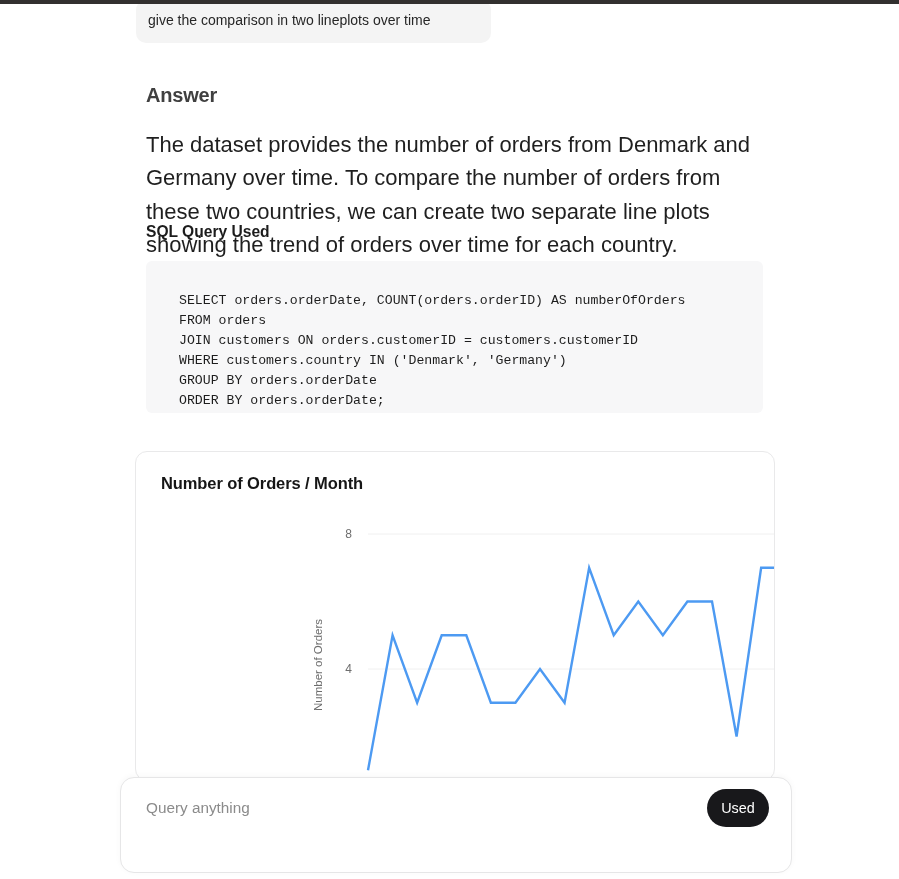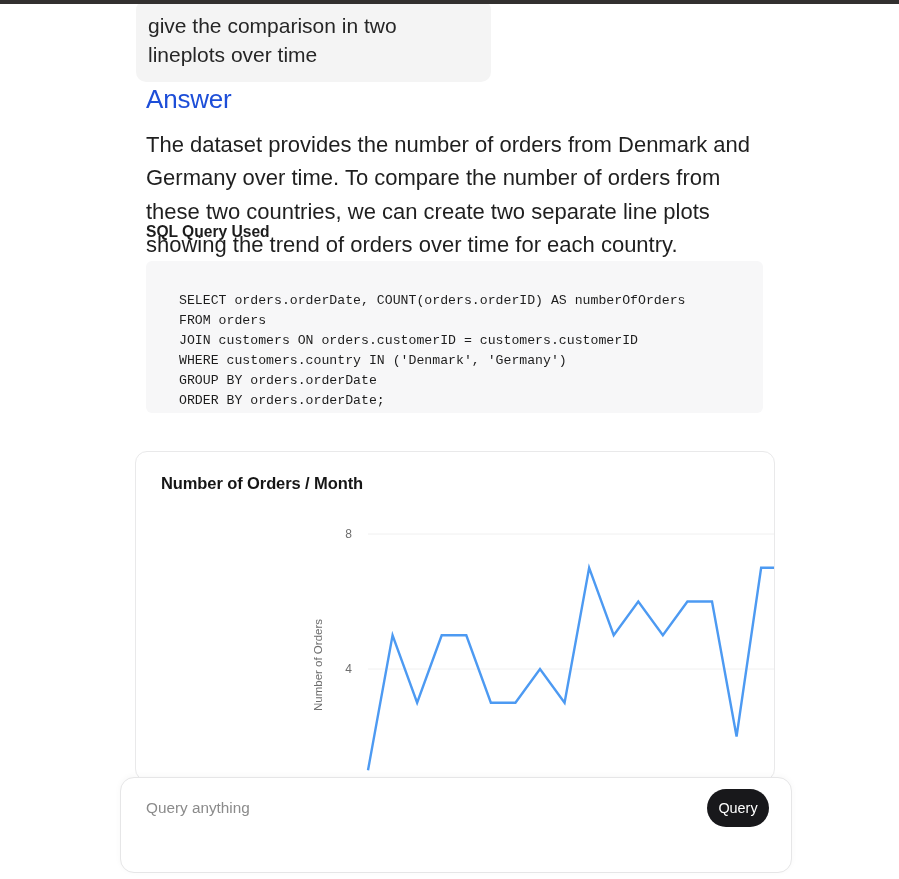"give the comparison in two" .user-msg { font-size: 21px -> 14px }
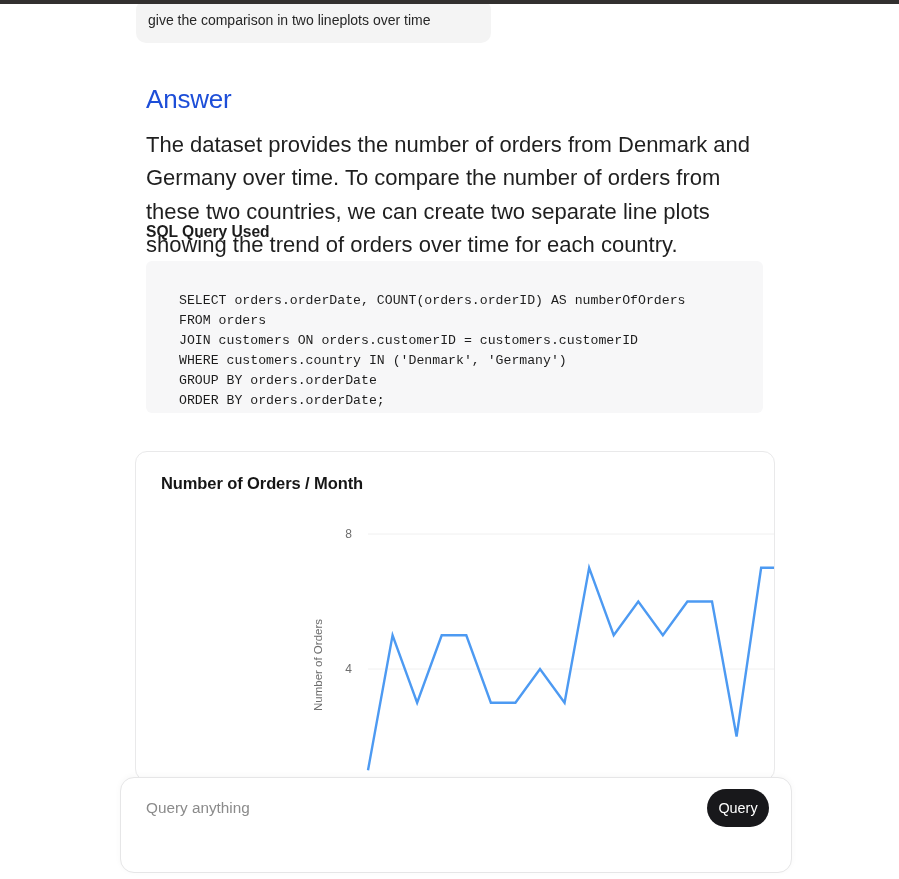"Answer" .answer-head { color: #1d4ed8 -> #404040; font-size: 26px -> 20px; font-weight: normal -> bold }
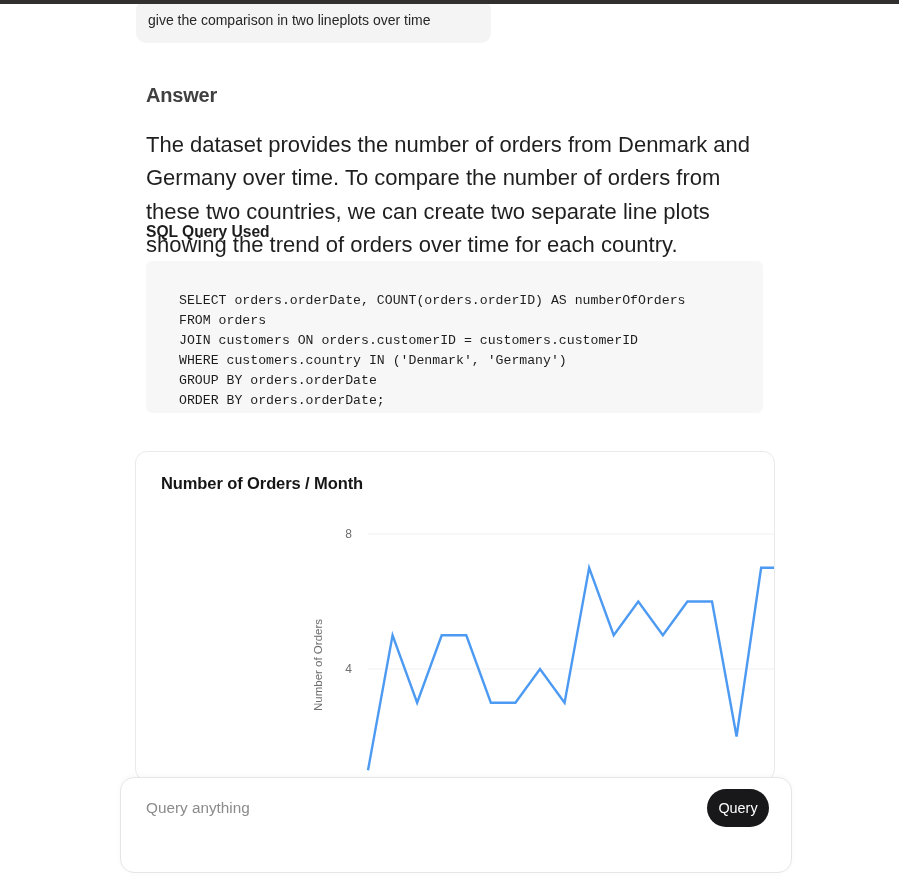"Query" button.send-btn { text: Query -> Used }
